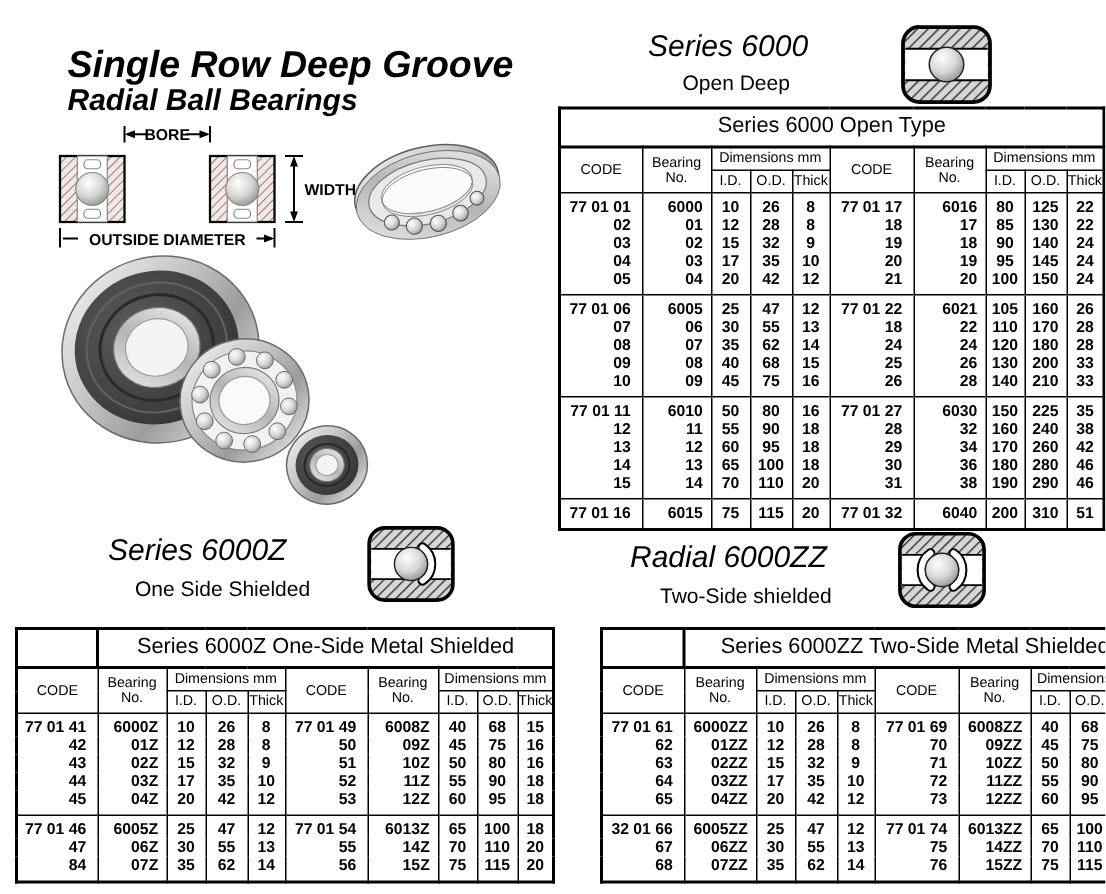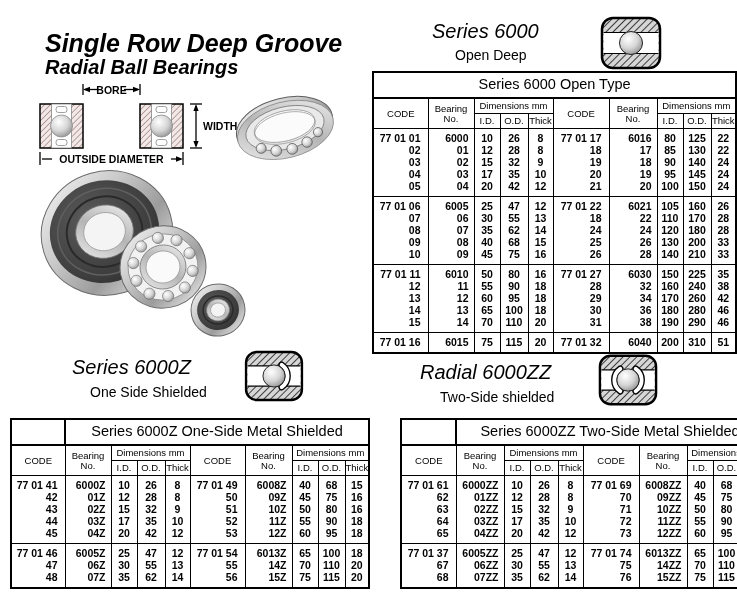"77 01 37" td.c-code { text: 77 01 37 -> 32 01 66 }
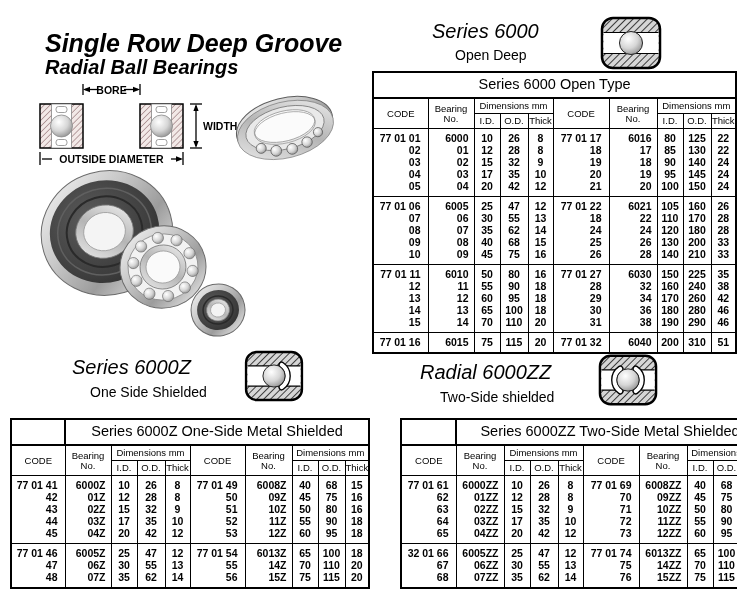"48" td.c-code { text: 48 -> 84 }
